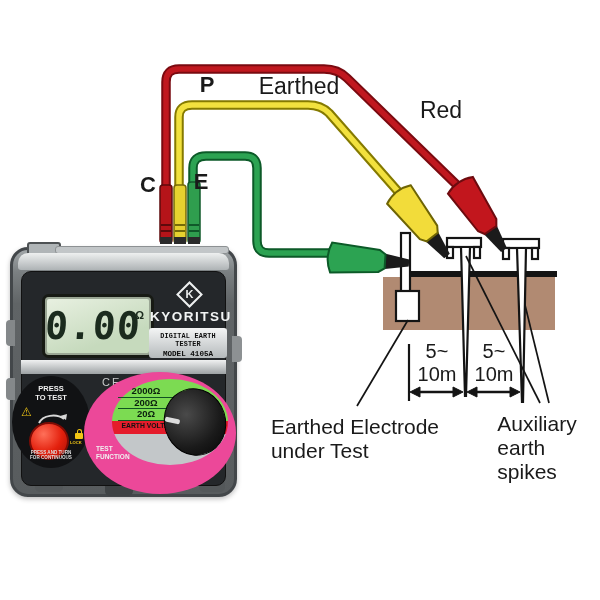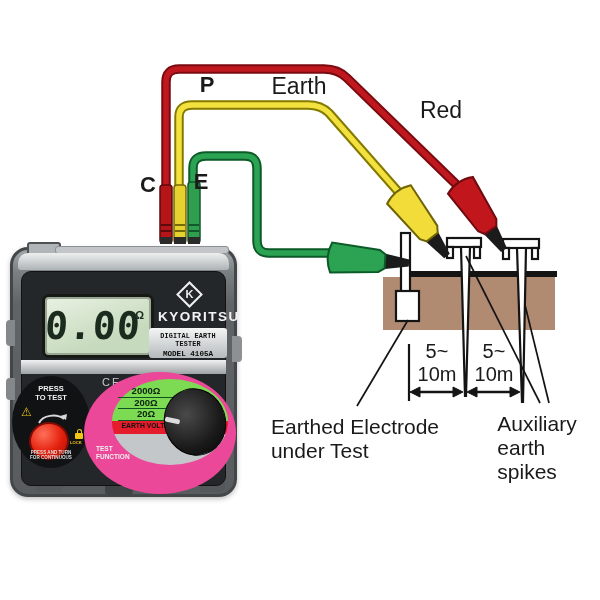"Earth" span.lbl { text: Earth -> Earthed }
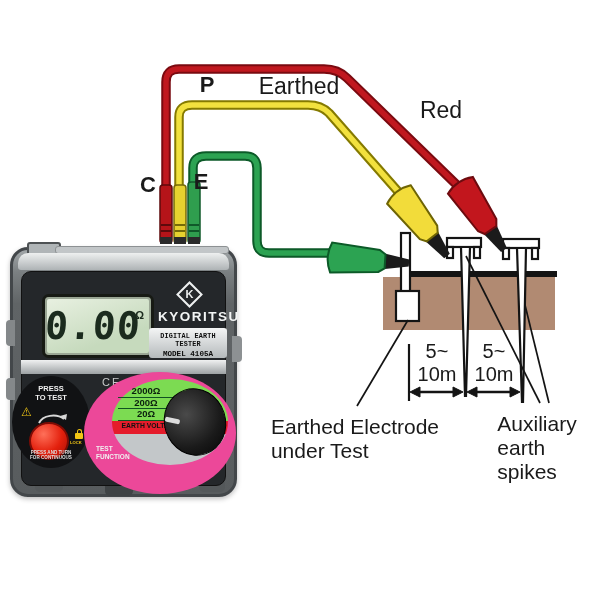"KYORITSU" .brand { left: 132px -> 124px }
